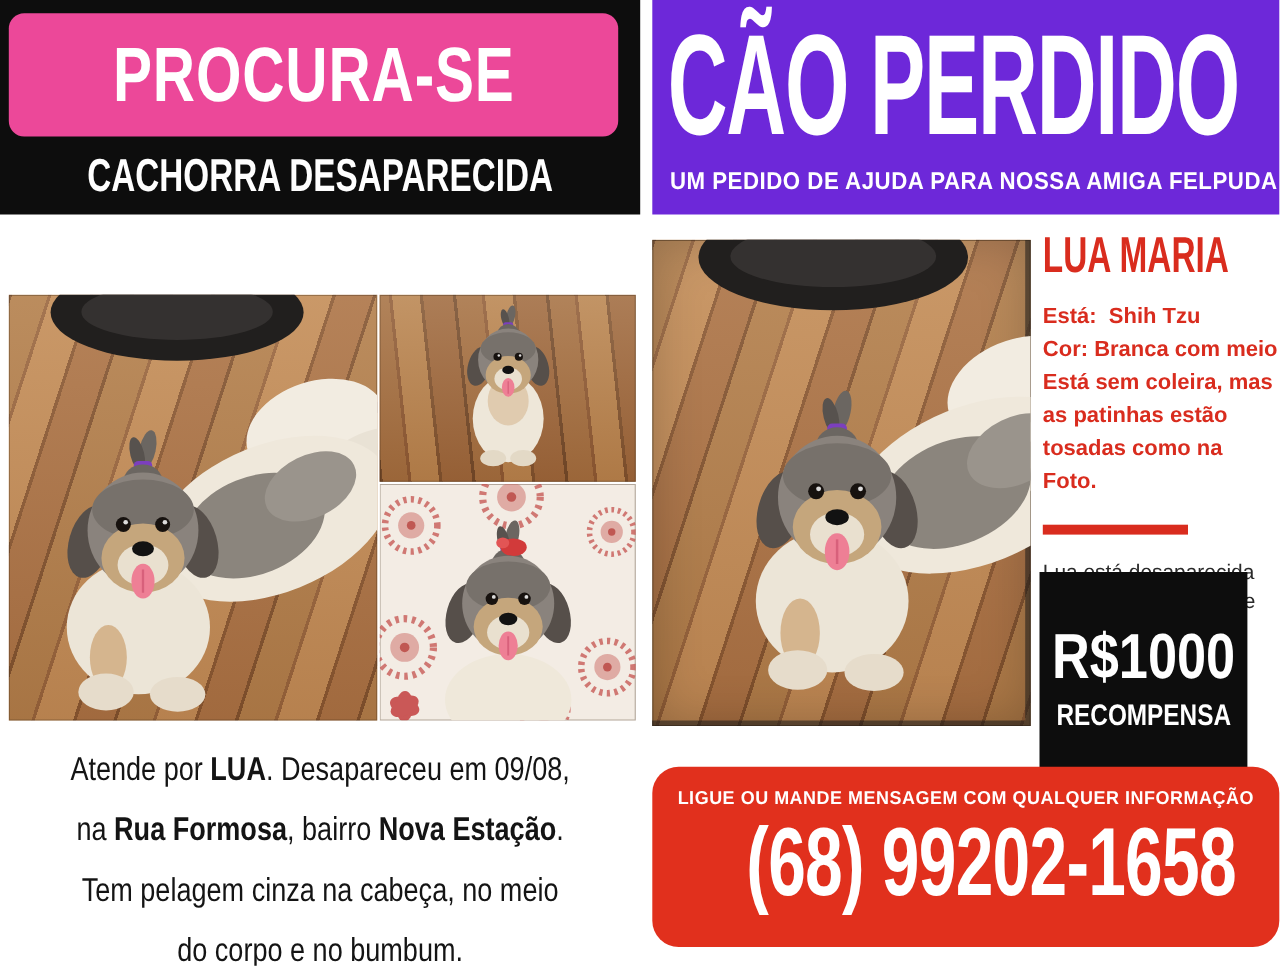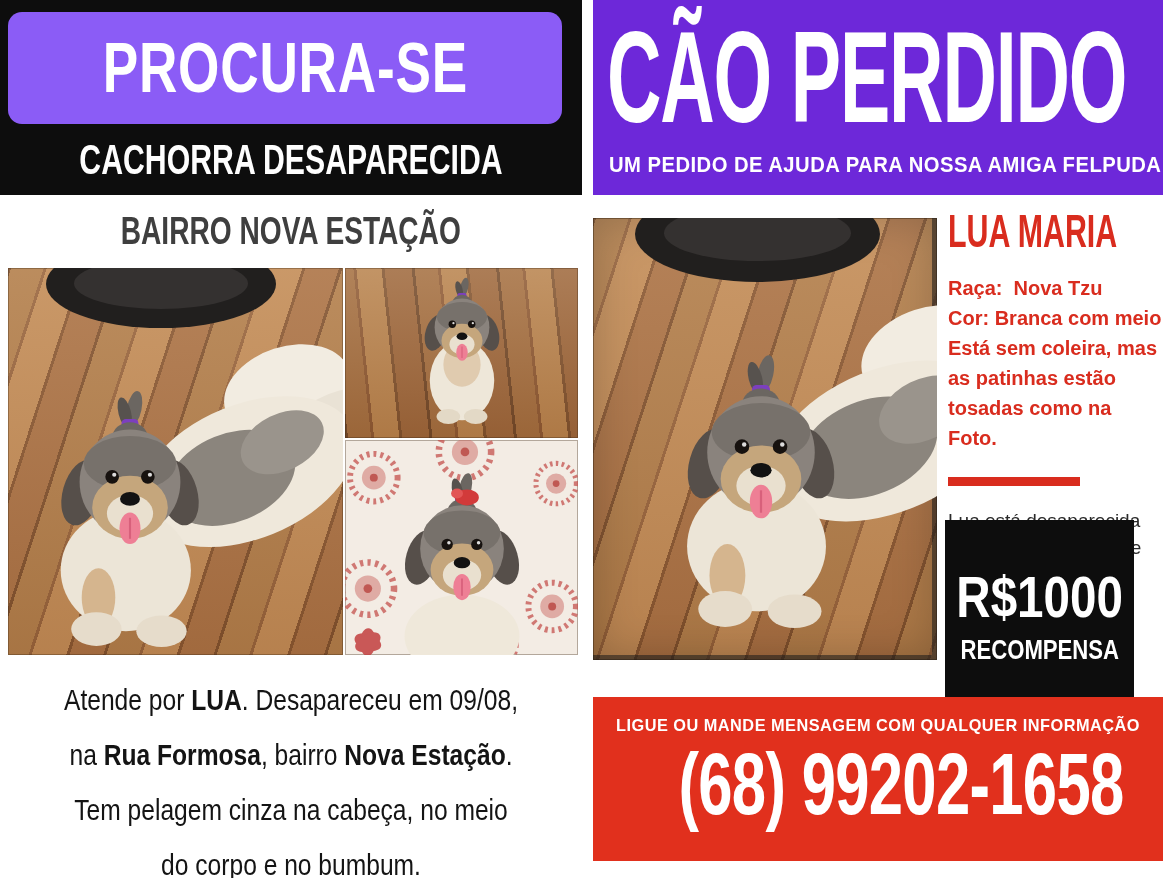"PROCURA-SE" .lp-red-box { background: #8b5cf6 -> #ec4899 }
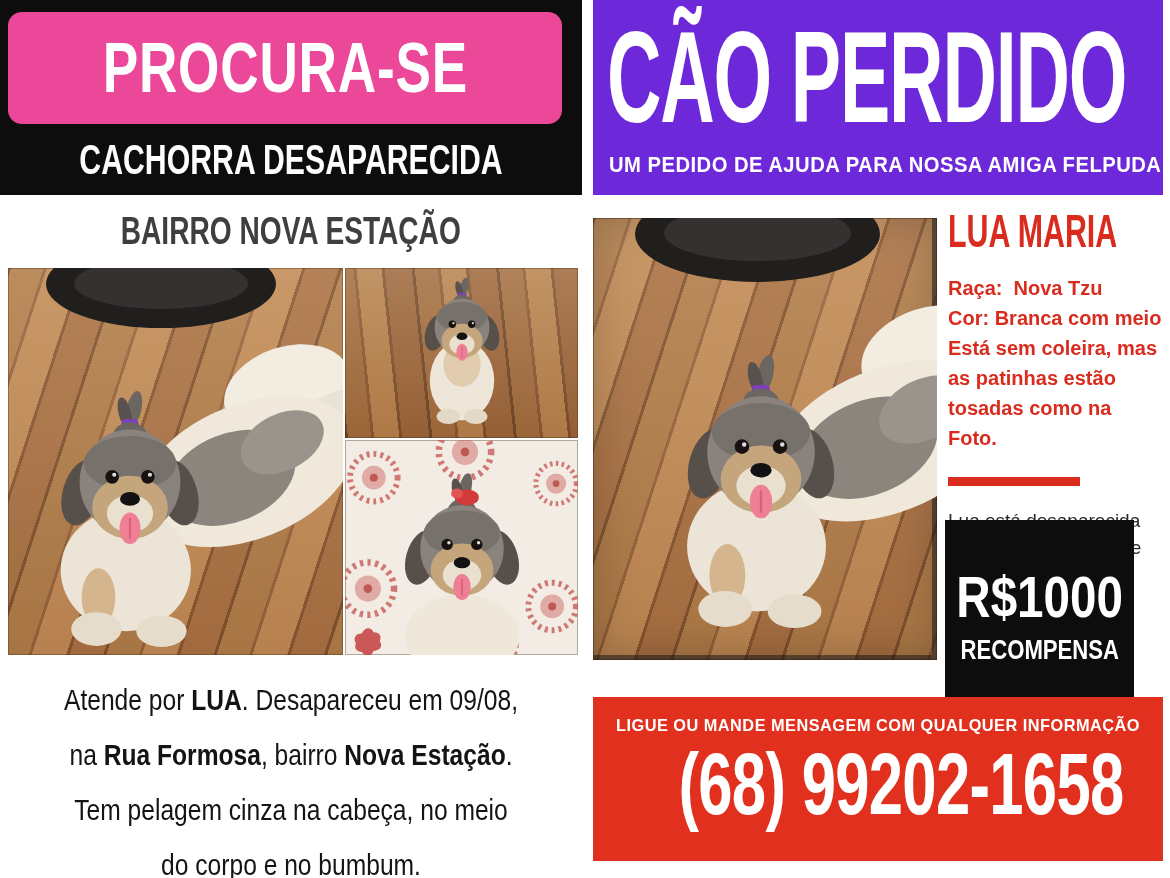"BAIRRO NOVA ESTAÇÃO" div.lp-location { html: <div> <span>BAIRRO NOVA ESTAÇÃO</span> </div> -> none }
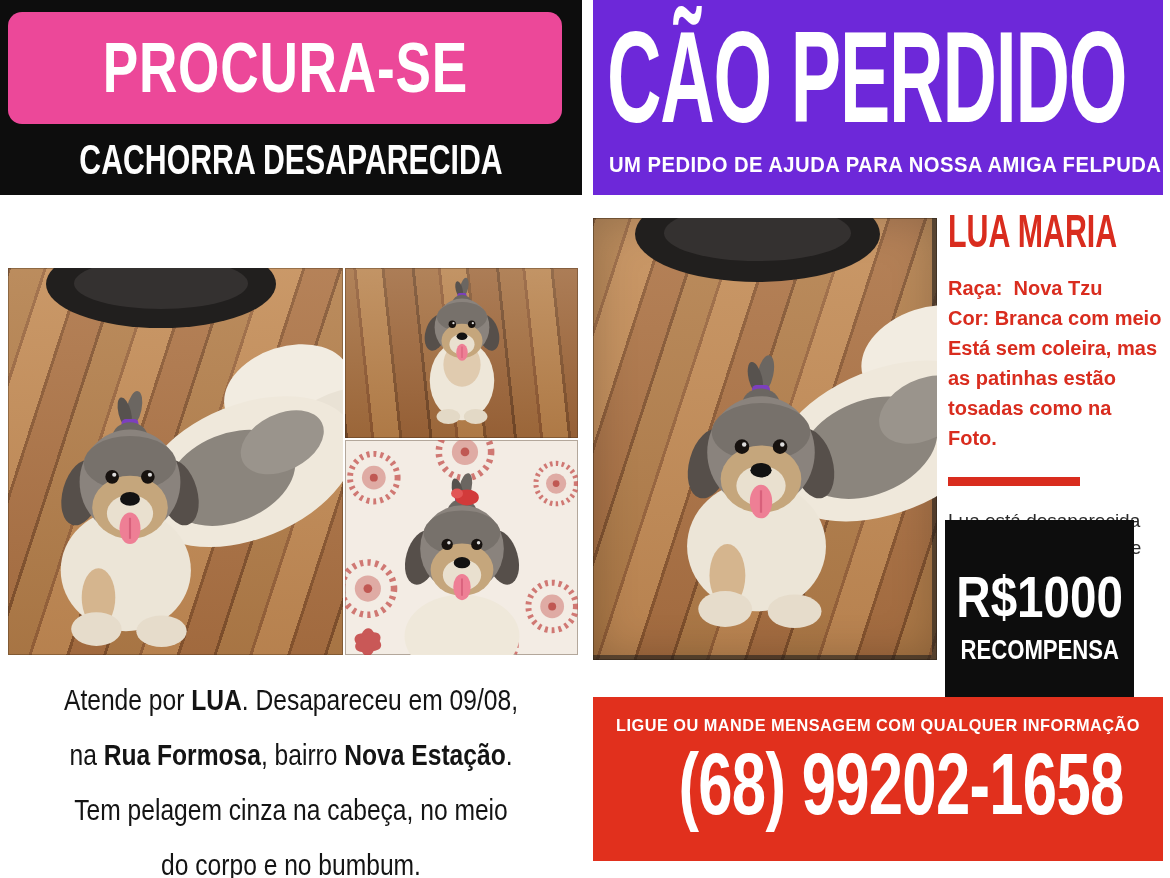"Raça: Nova Tzu" span { text: Raça:  Nova -> Está:  Shih }
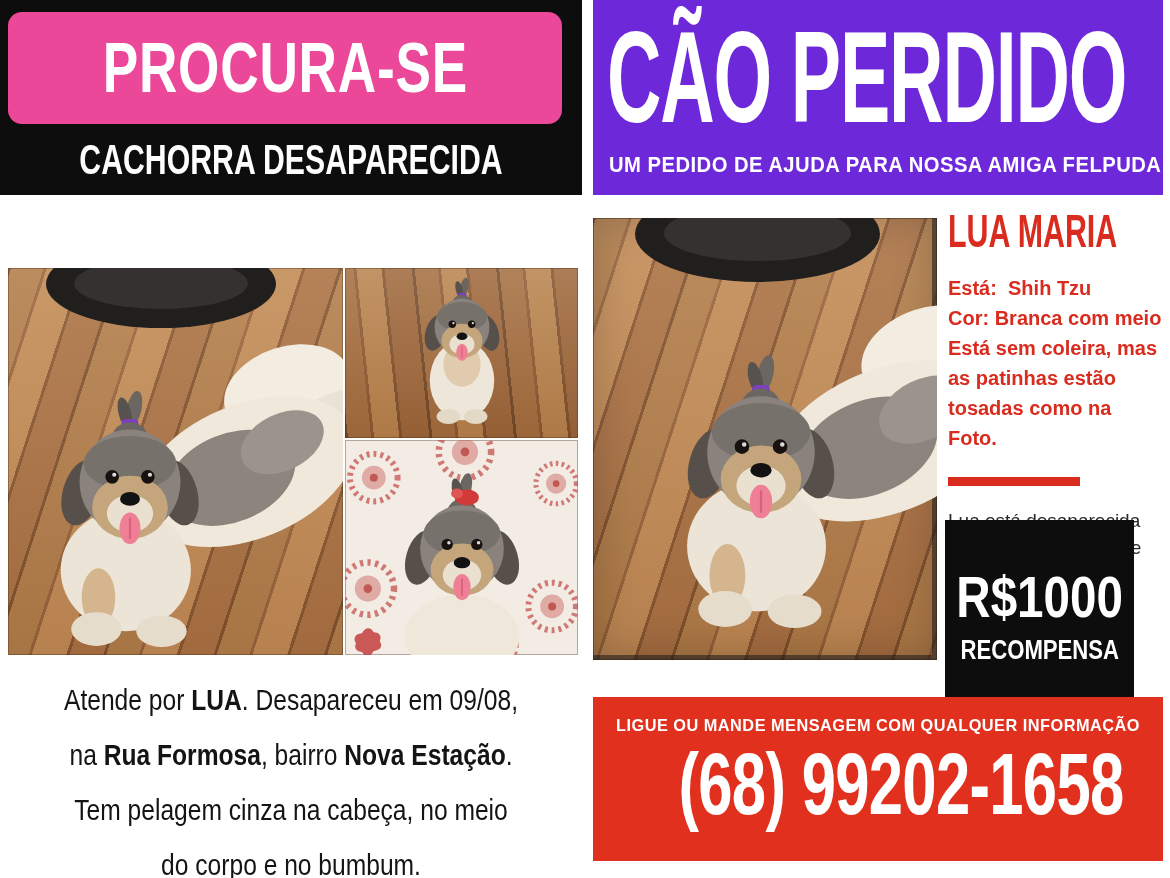"LIGUE OU MANDE MENSAGEM COM" .rp-footer { border-radius: none -> 24px }
